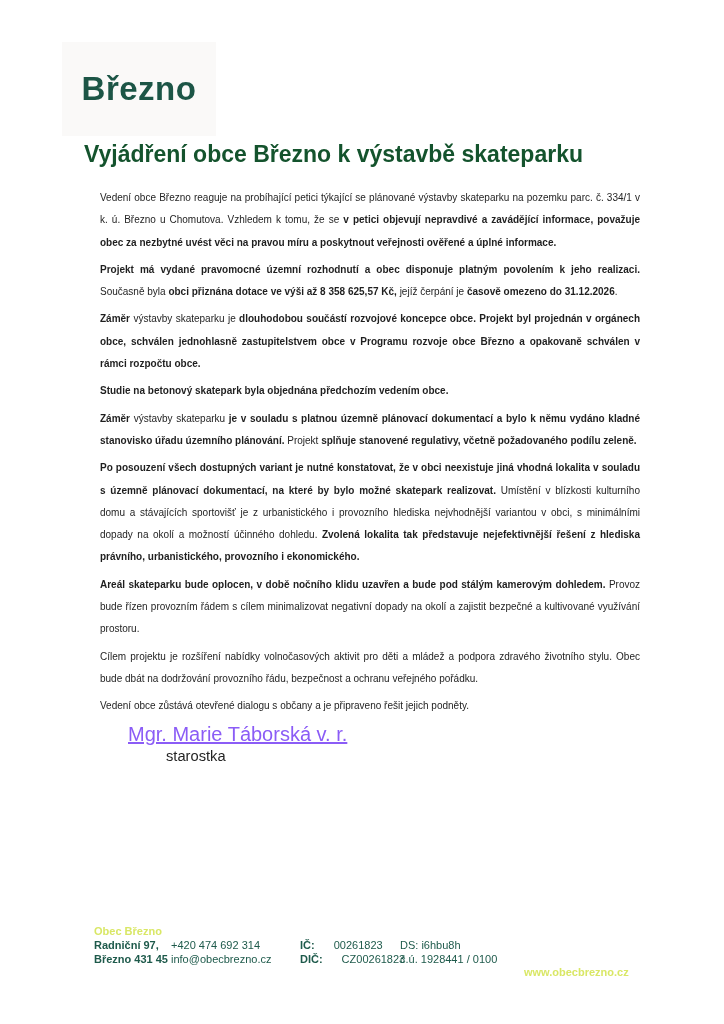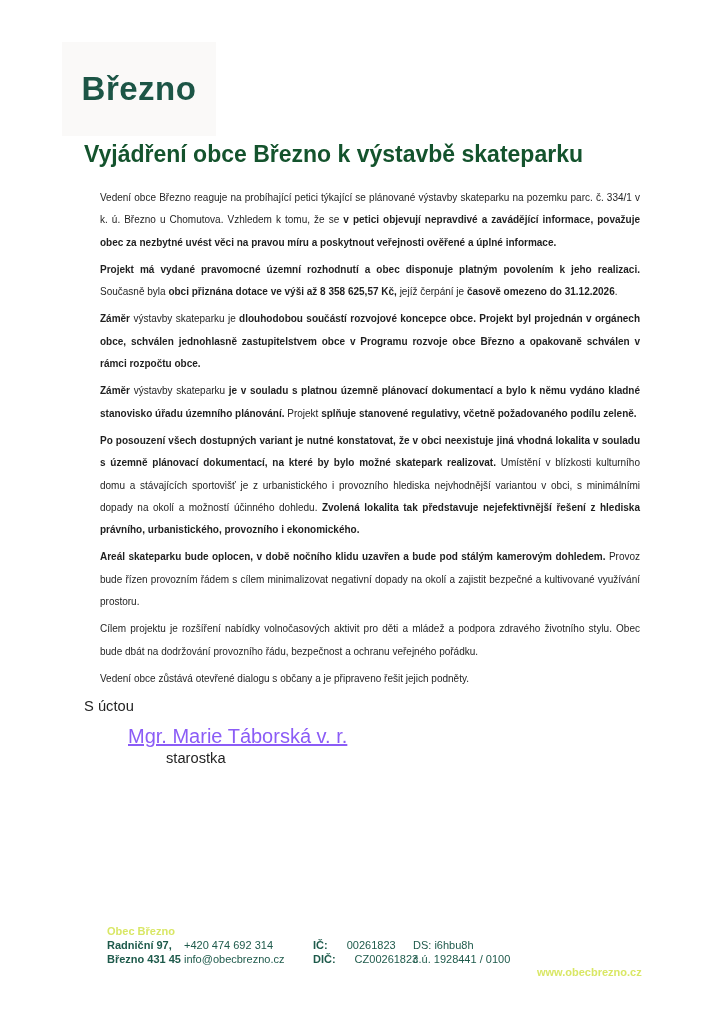"Studie na betonový skatepark byla" p { html: none -> <p><span>Studie na betonový skatepark byla objednána předchozím vedením obce.</span></p> }
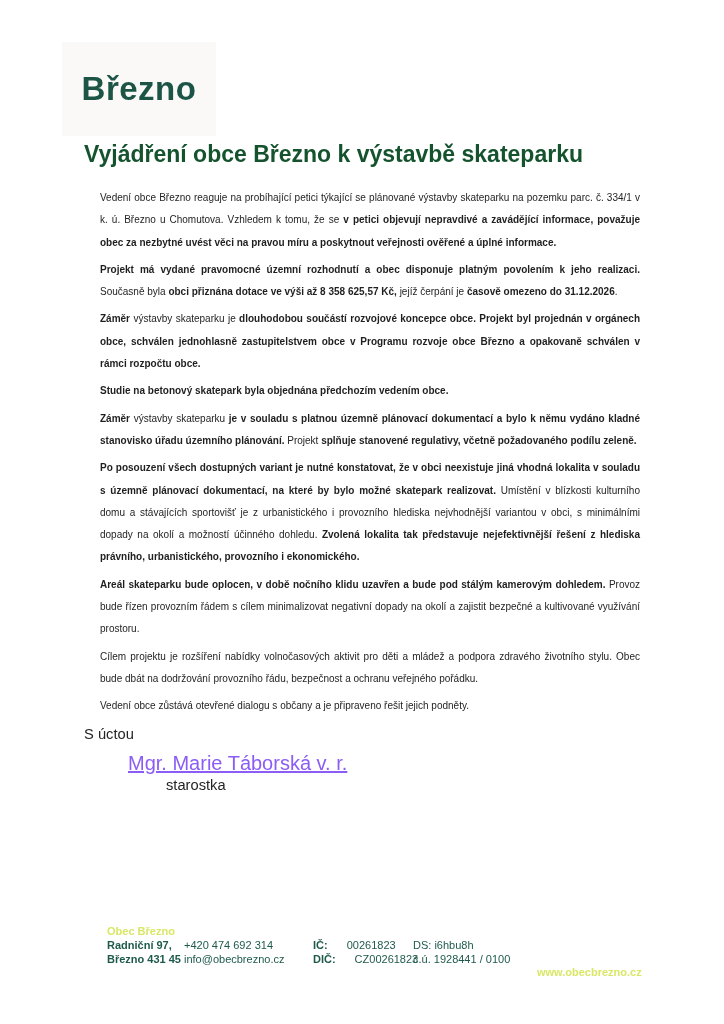"S úctou" p.closing { html: <p>S úctou</p> -> none }
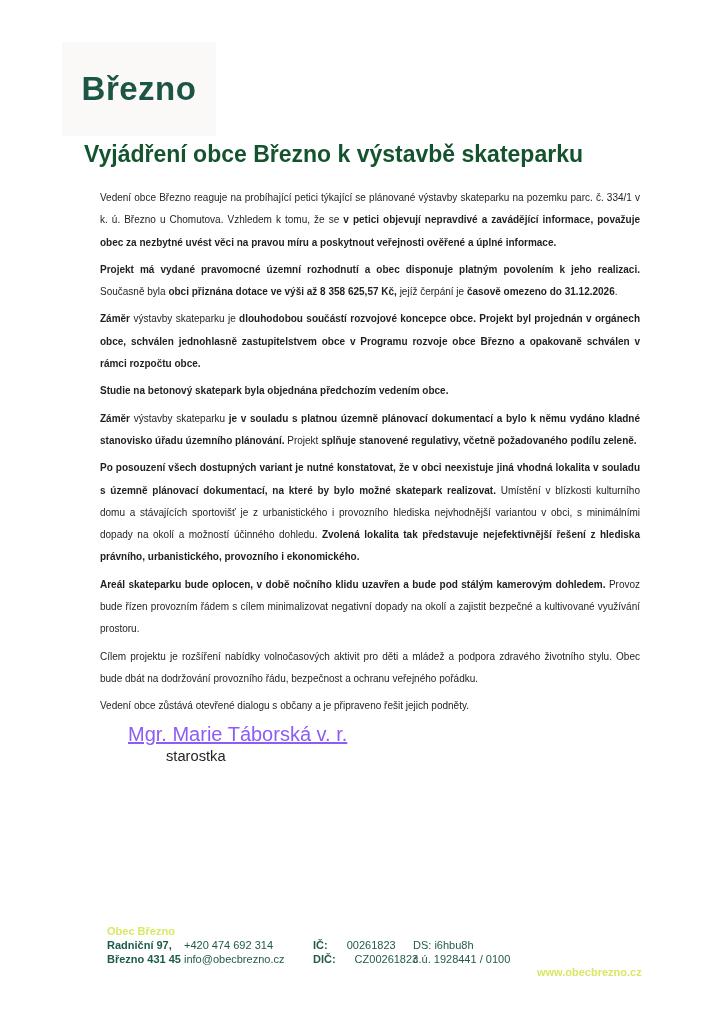"Obec Březno" .footer { left: 107px -> 94px }
